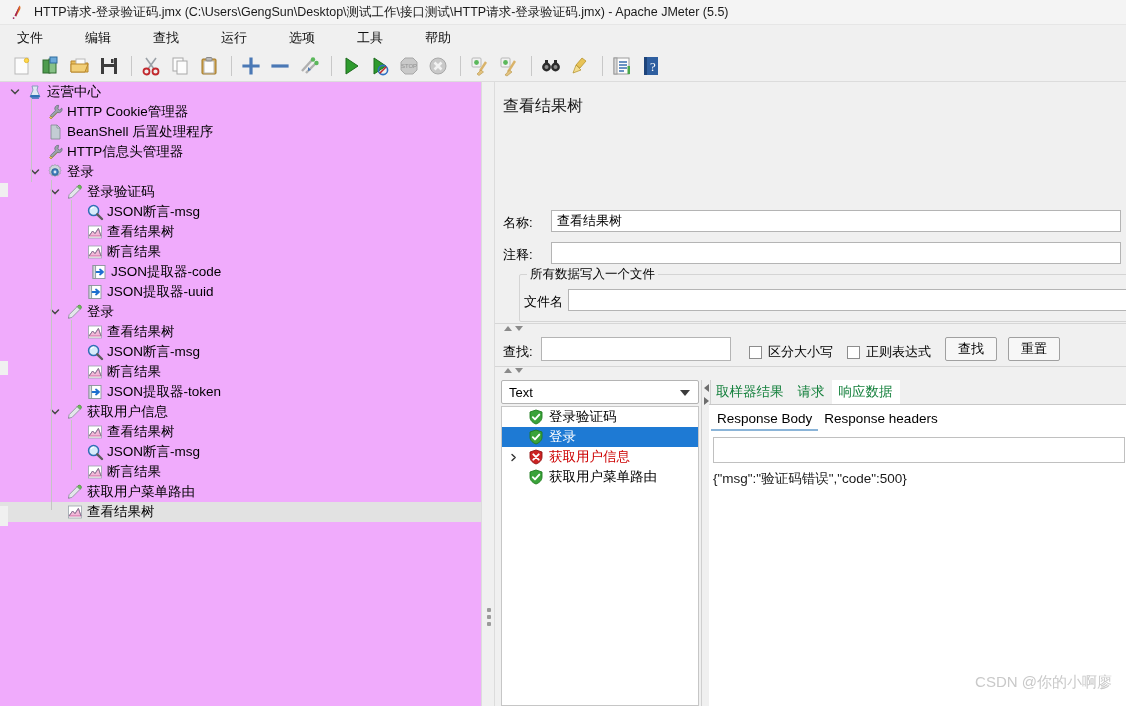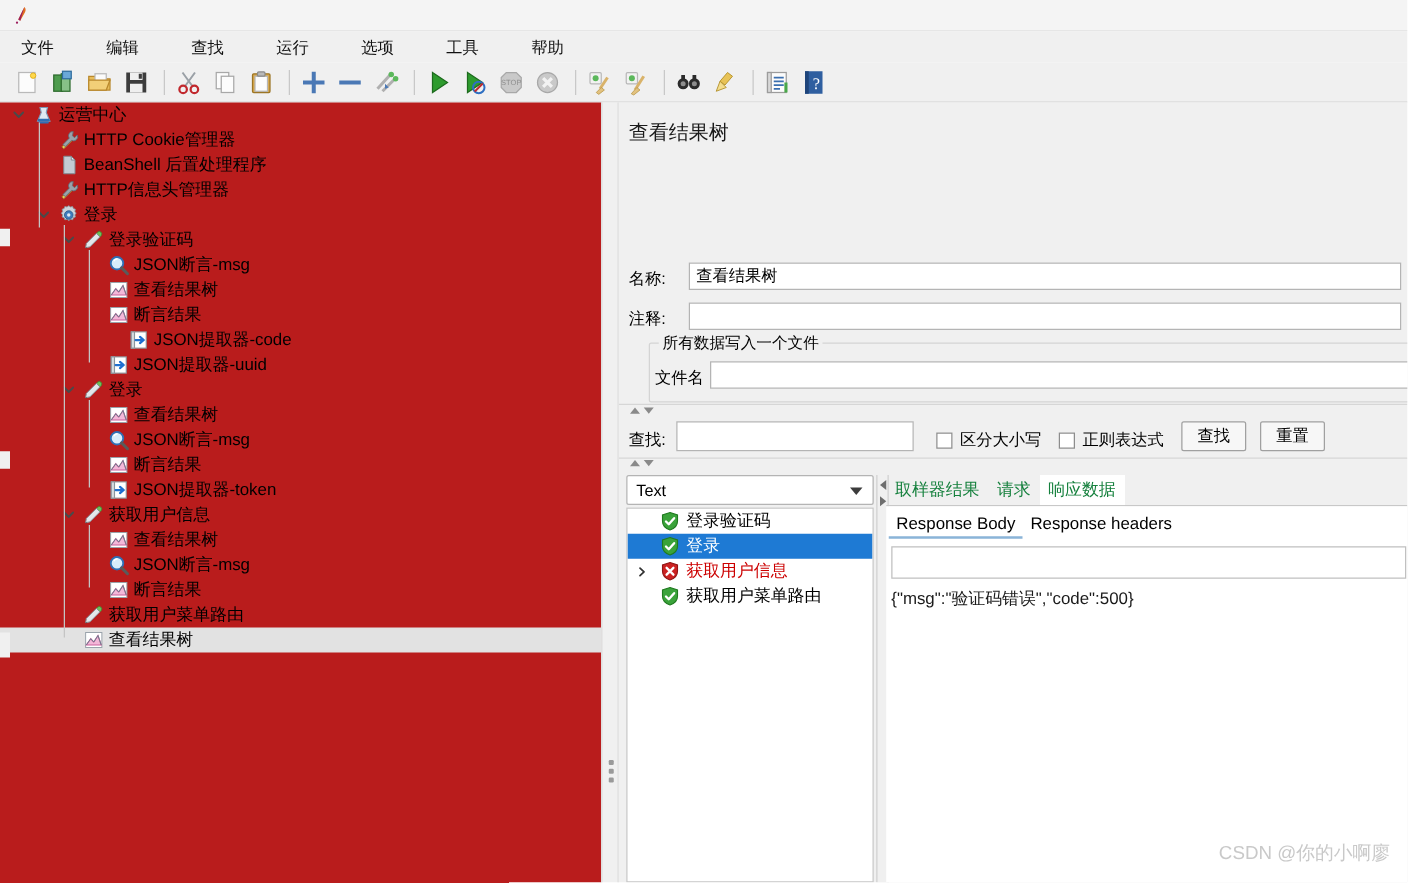"HTTP请求-登录验证码.jmx" span.title-text { html: none -> <span>HTTP请求-登录验证码.jmx (C:\Users\GengSun\Desktop\测试工作\接口测试\HTTP请求-登录验证码.jmx) - Apache JMeter (5.5)</span> }
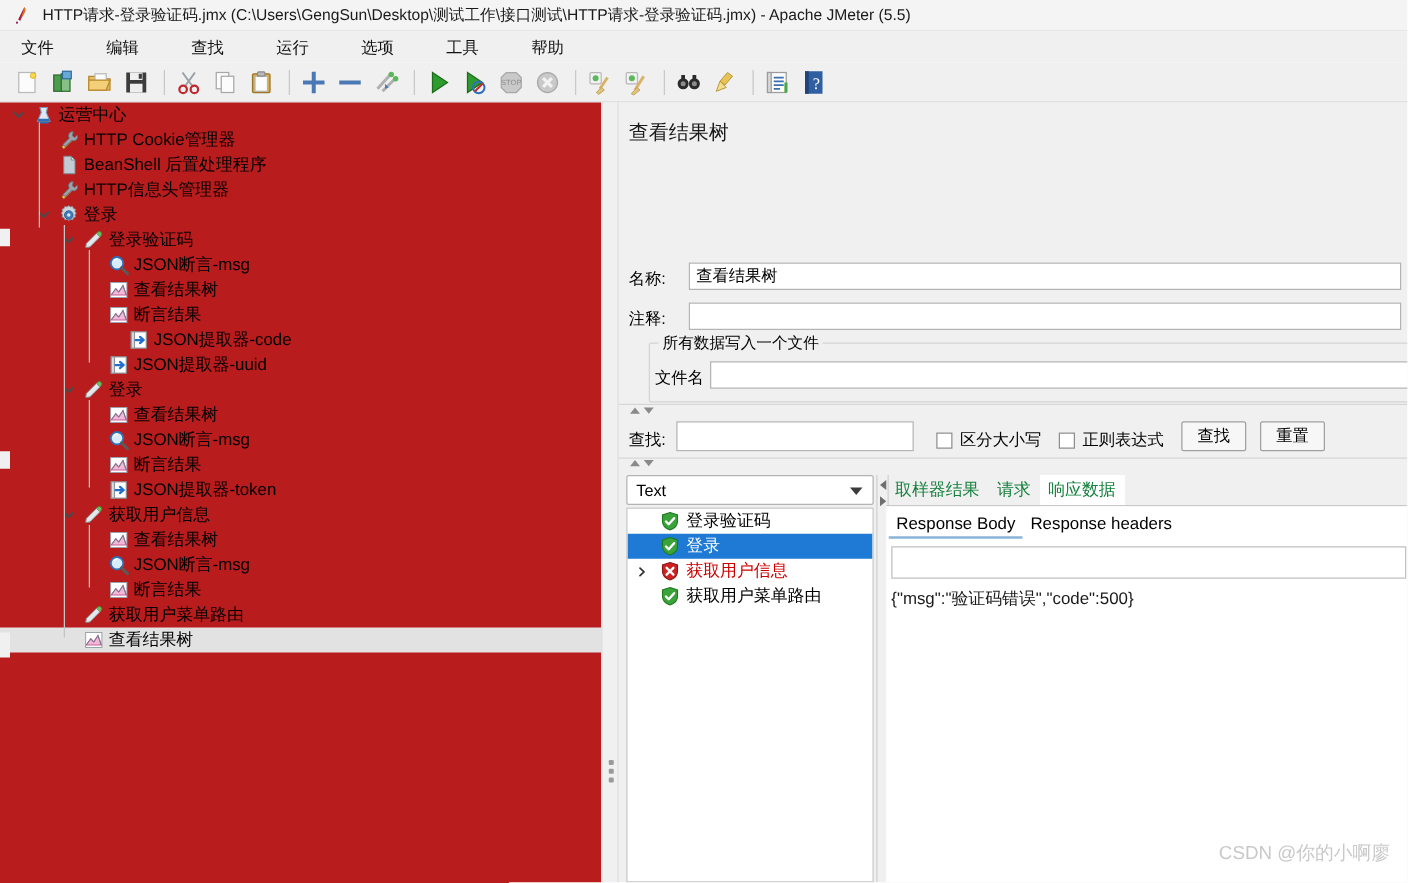"运营中心" .tree-panel { background: #b91c1c -> #f0abfc }
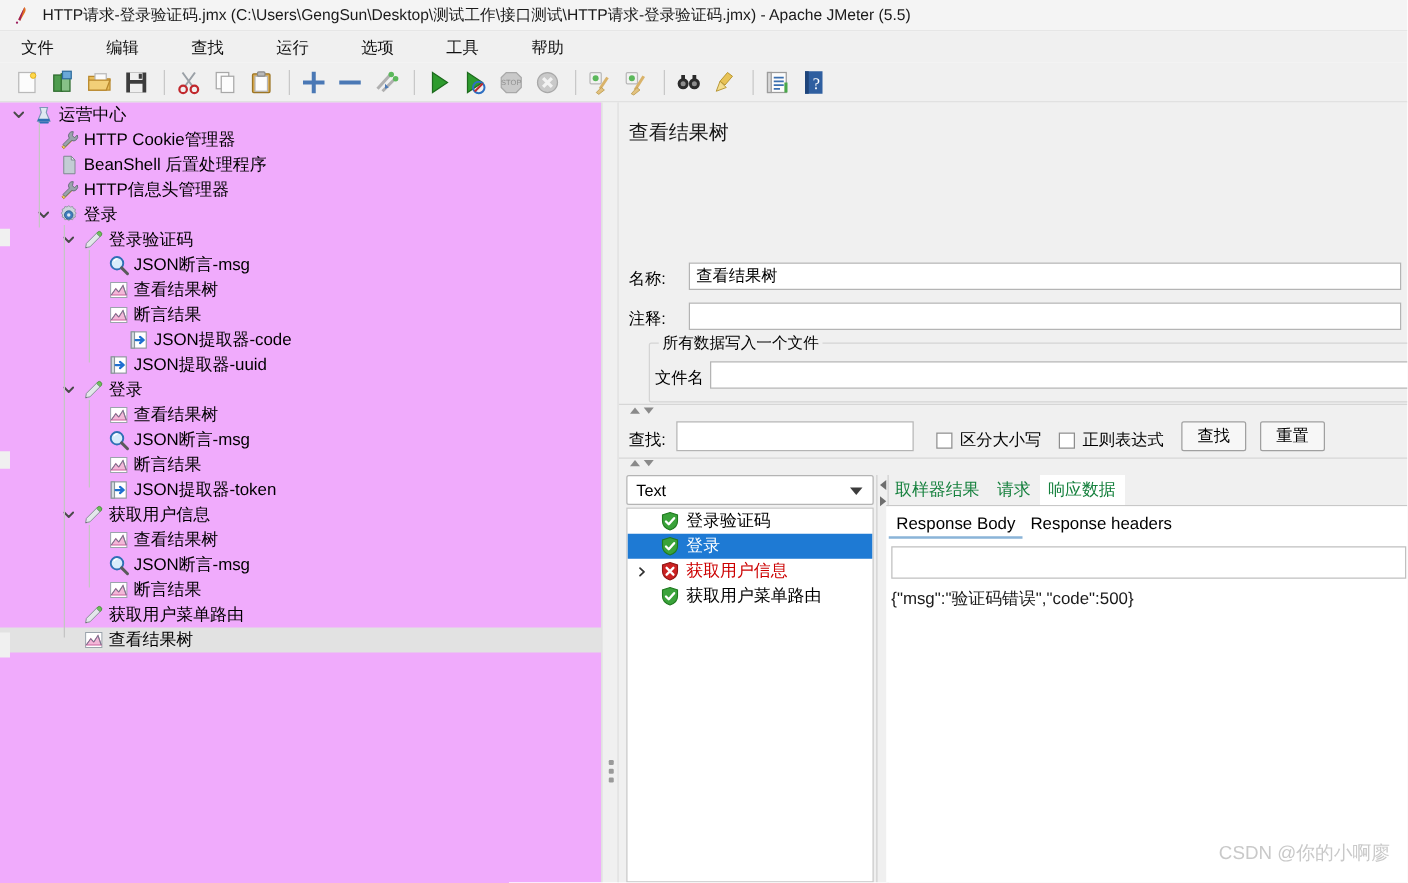"JSON提取器-code" div.trow { left: 16px -> 4px }
